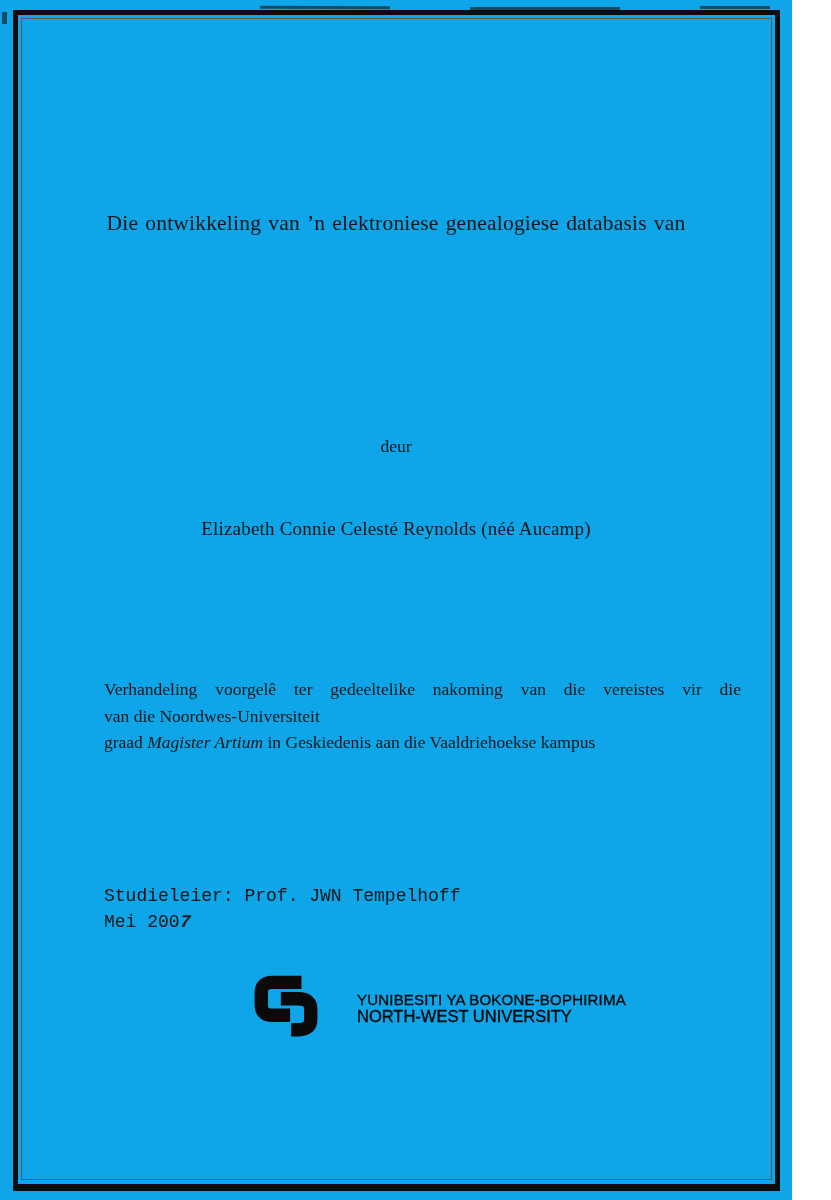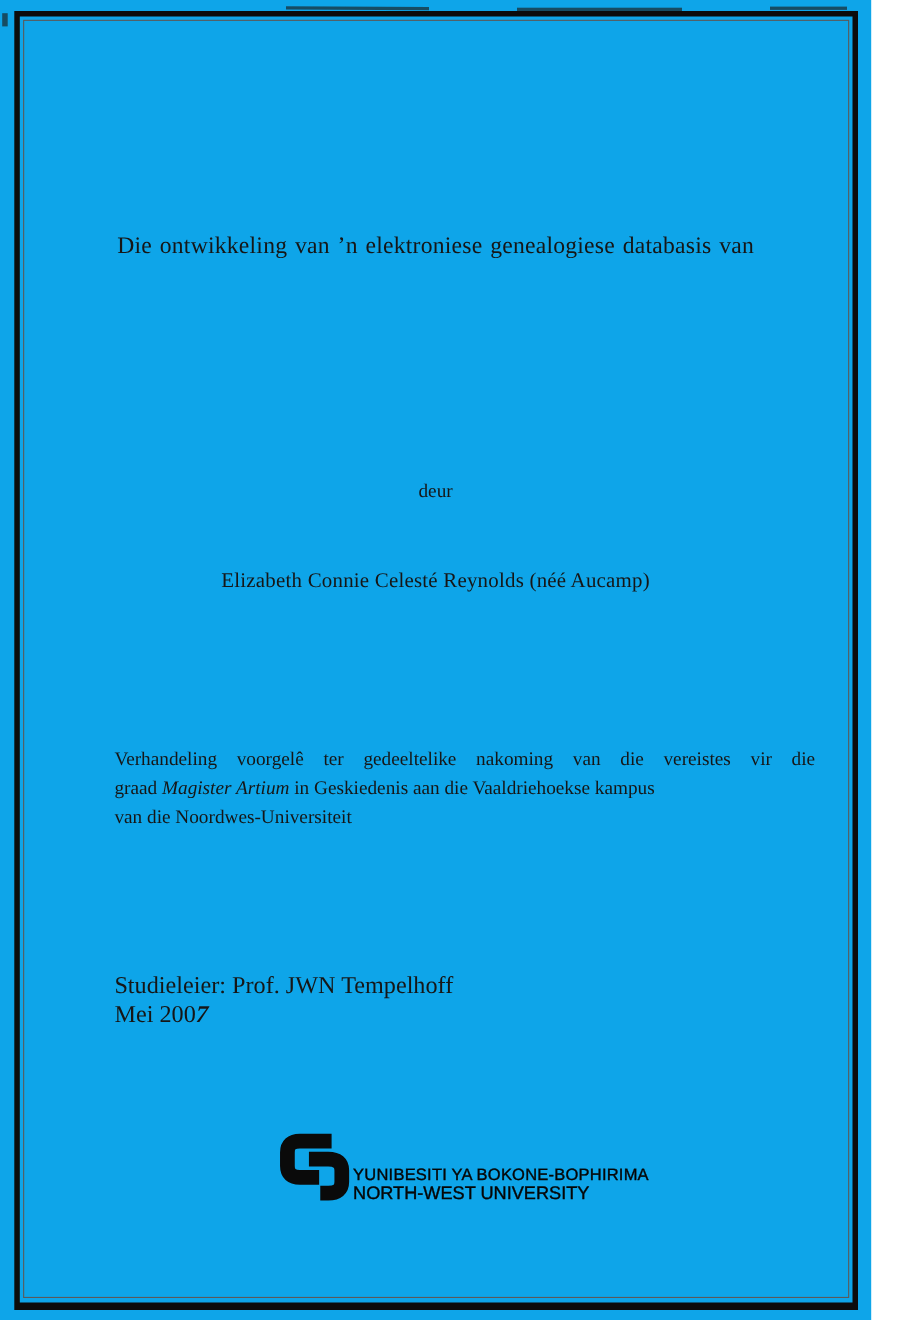"graad Magister Artium in Geskiedenis" div { order: before "van die Noordwes-Universiteit" -> after "van die Noordwes-Universiteit" }
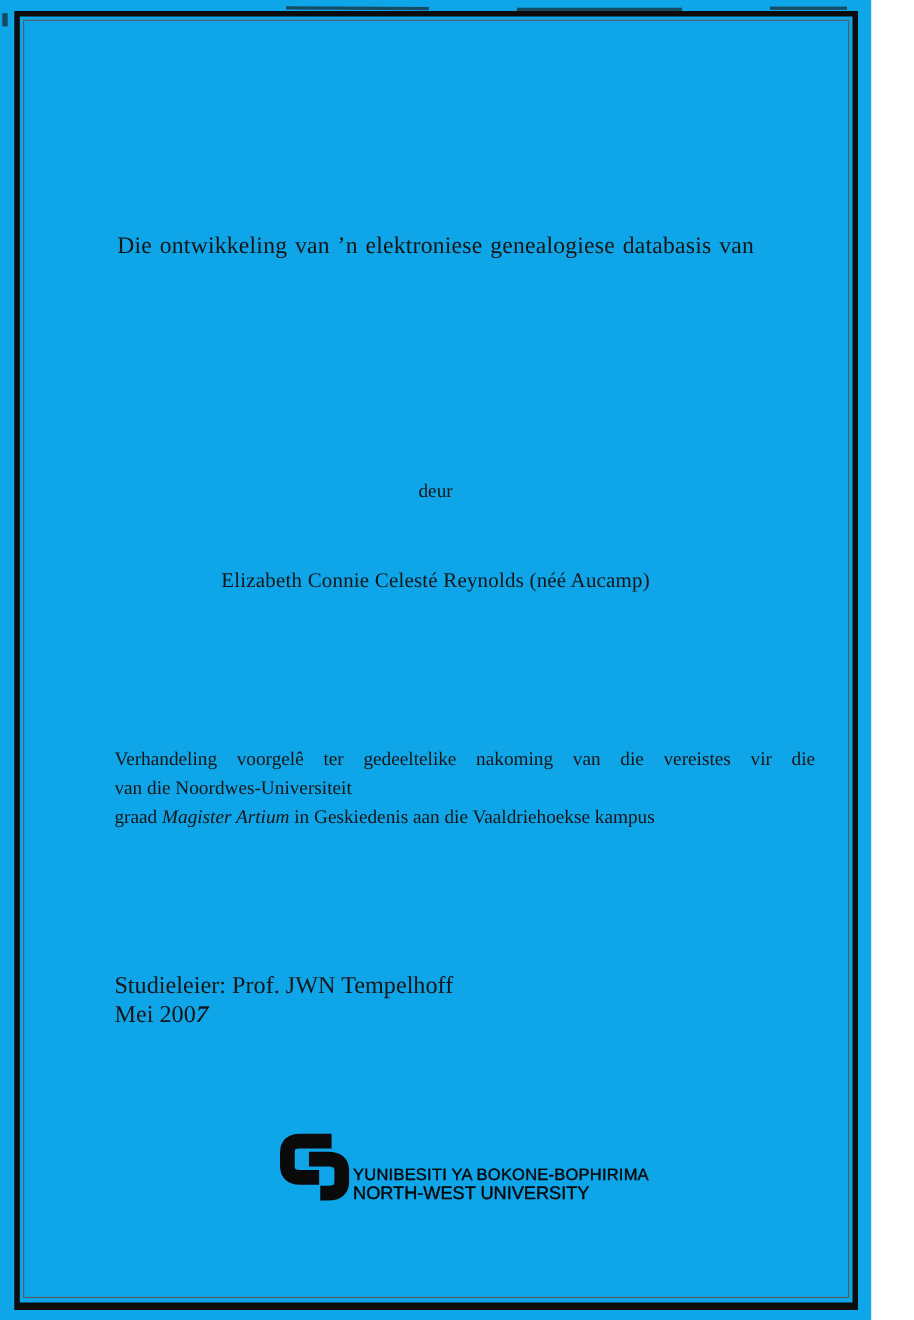"Studieleier: Prof. JWN Tempelhoff" .supervisor-block { font-family: none -> Liberation Mono, monospace; font-size: 22px -> 18px }
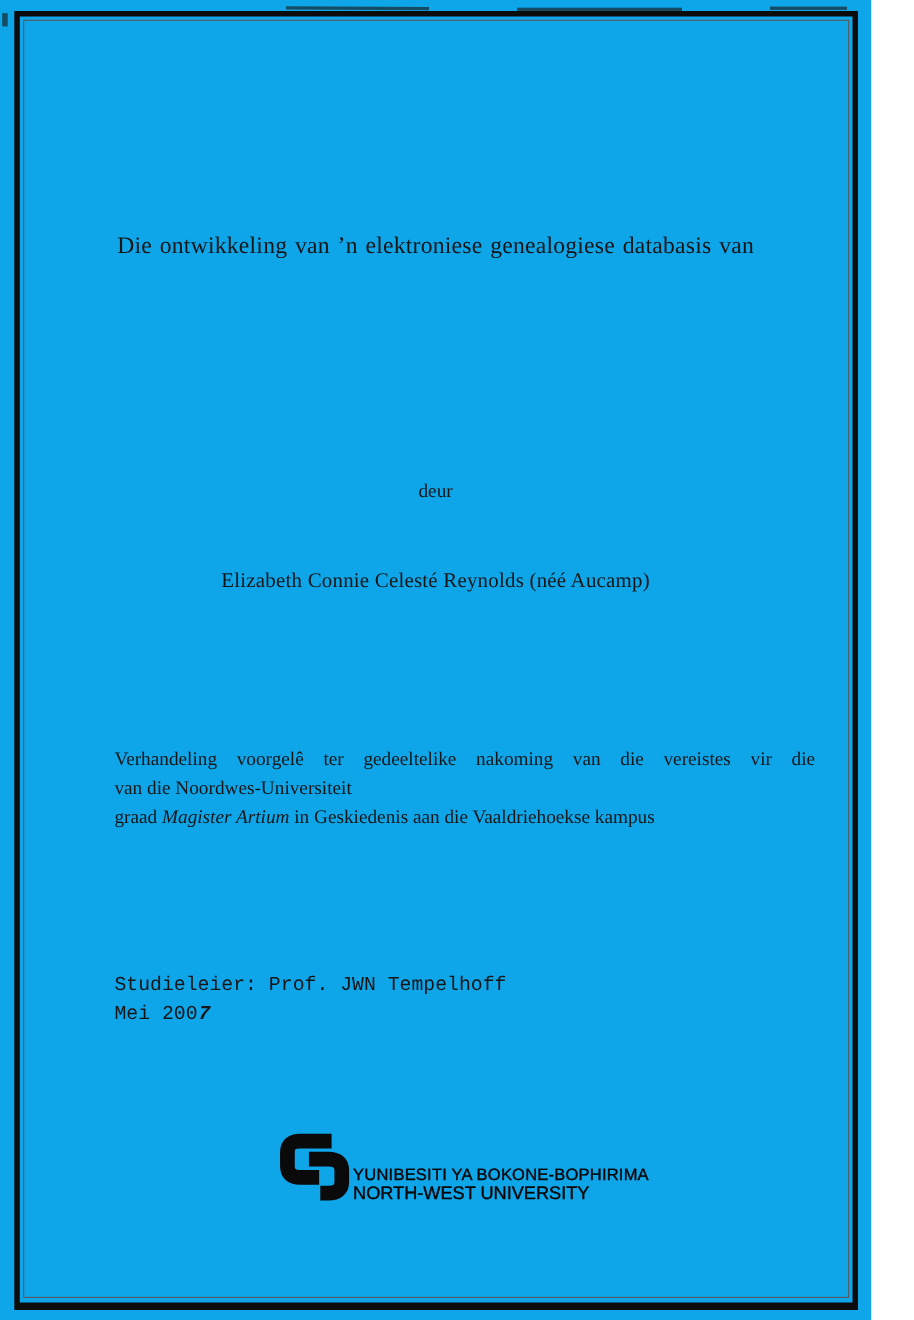"YUNIBESITI YA BOKONE-BOPHIRIMA" .logo { align-items: flex-end -> center; gap: none -> 36px; top: 1024px -> 969px }
